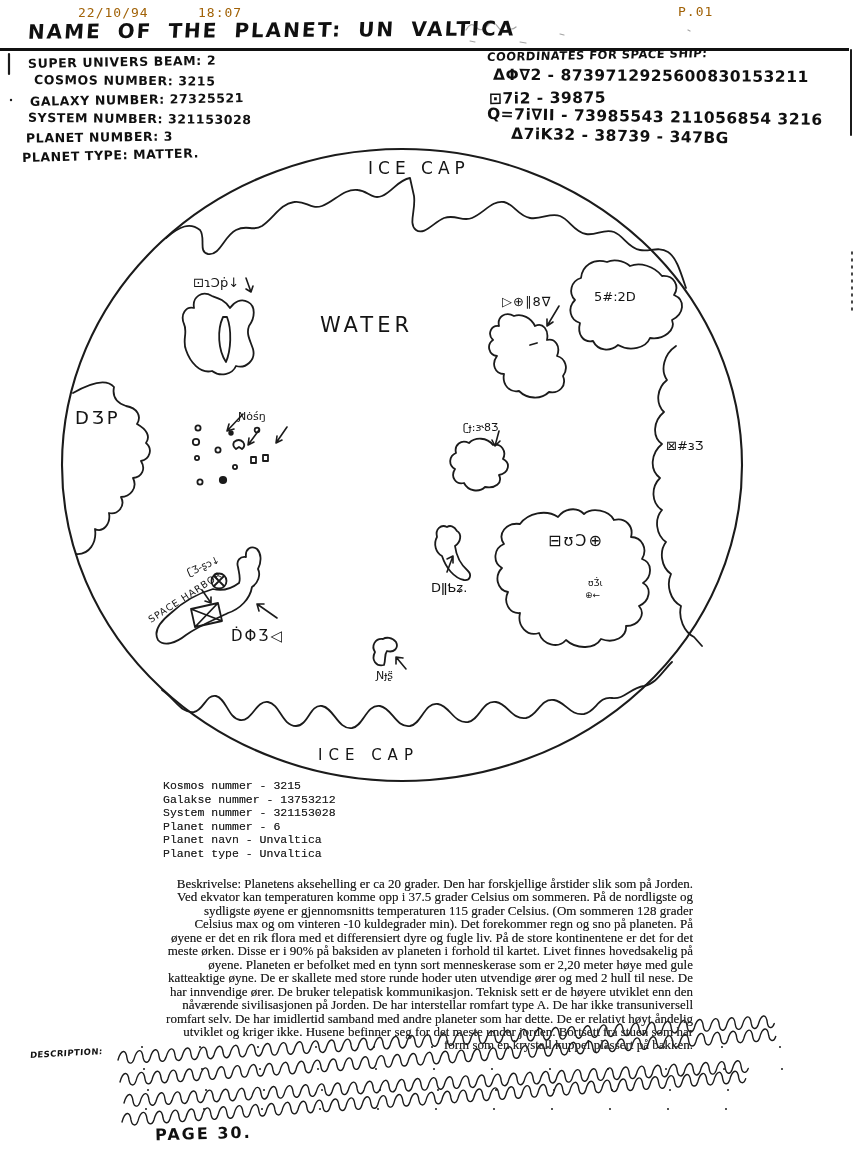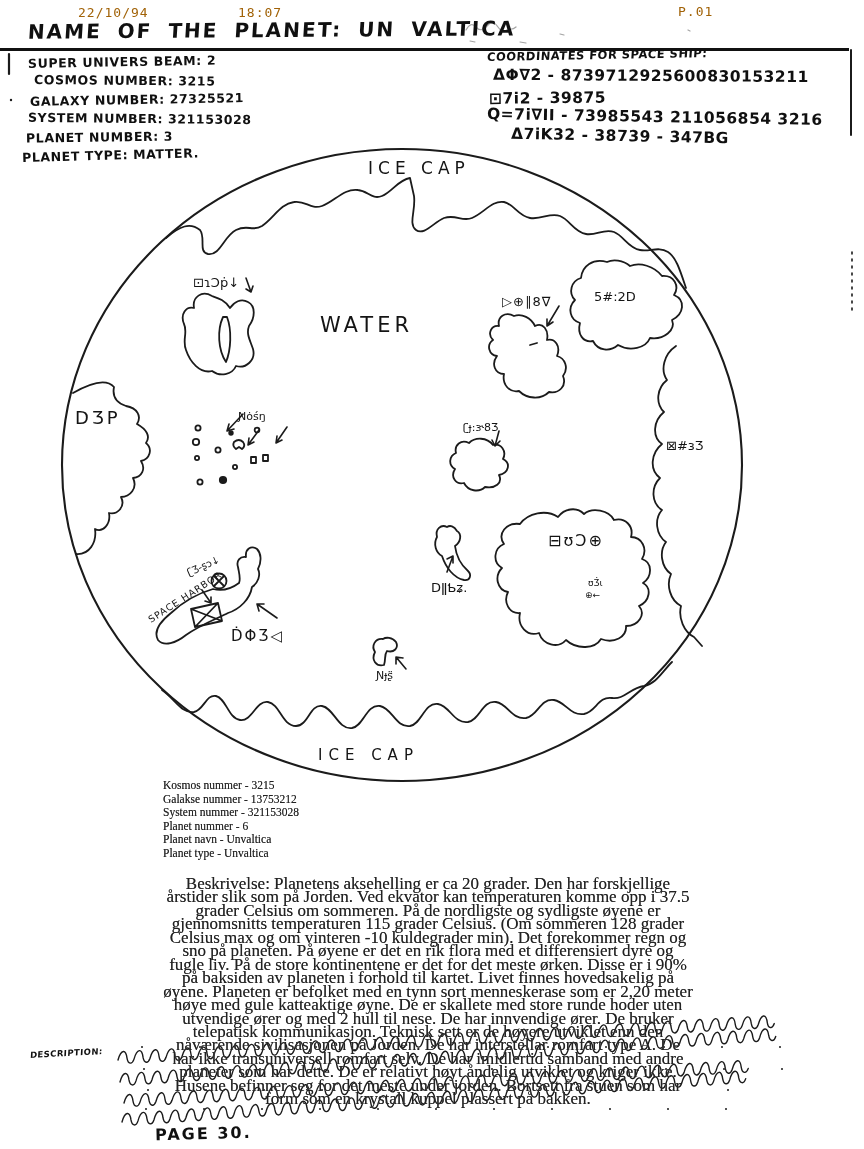"18:07" div.abs { margin-left: 40px -> none }
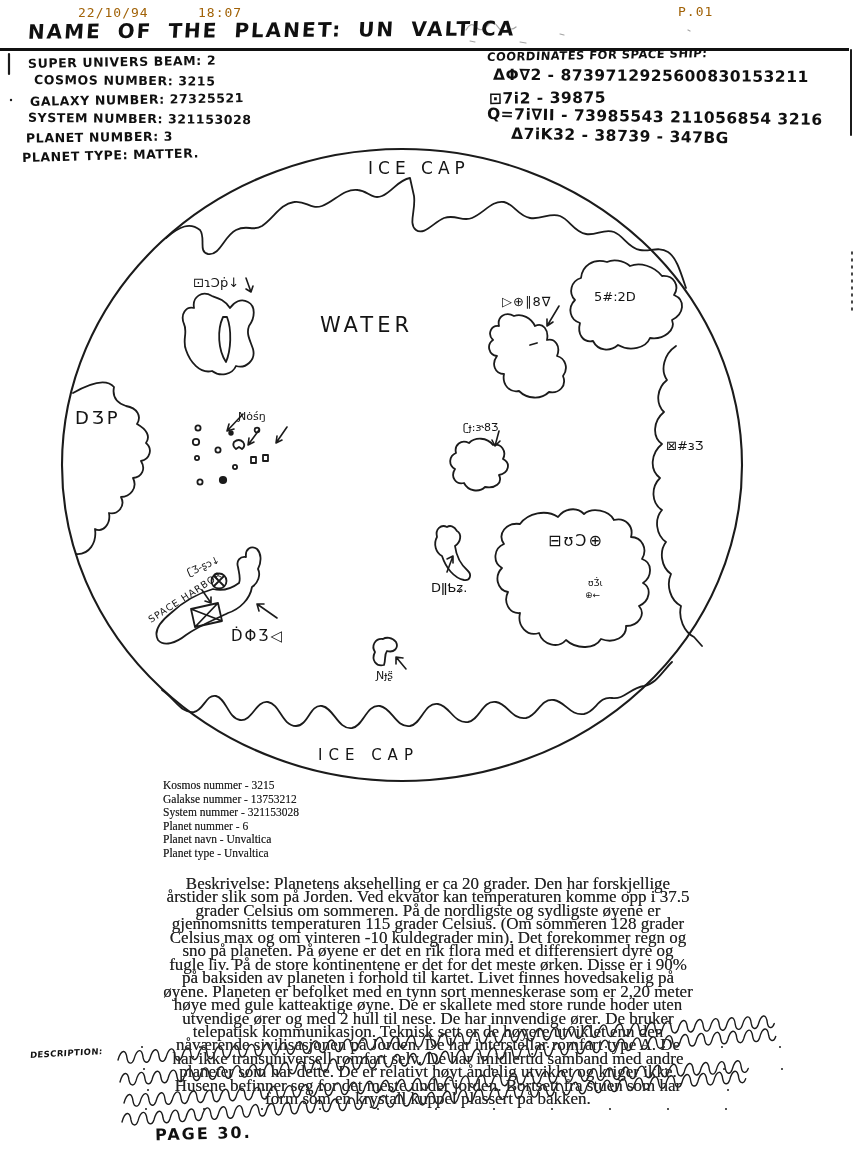"Kosmos nummer - 3215" div.abs { font-family: none -> Liberation Mono, monospace }
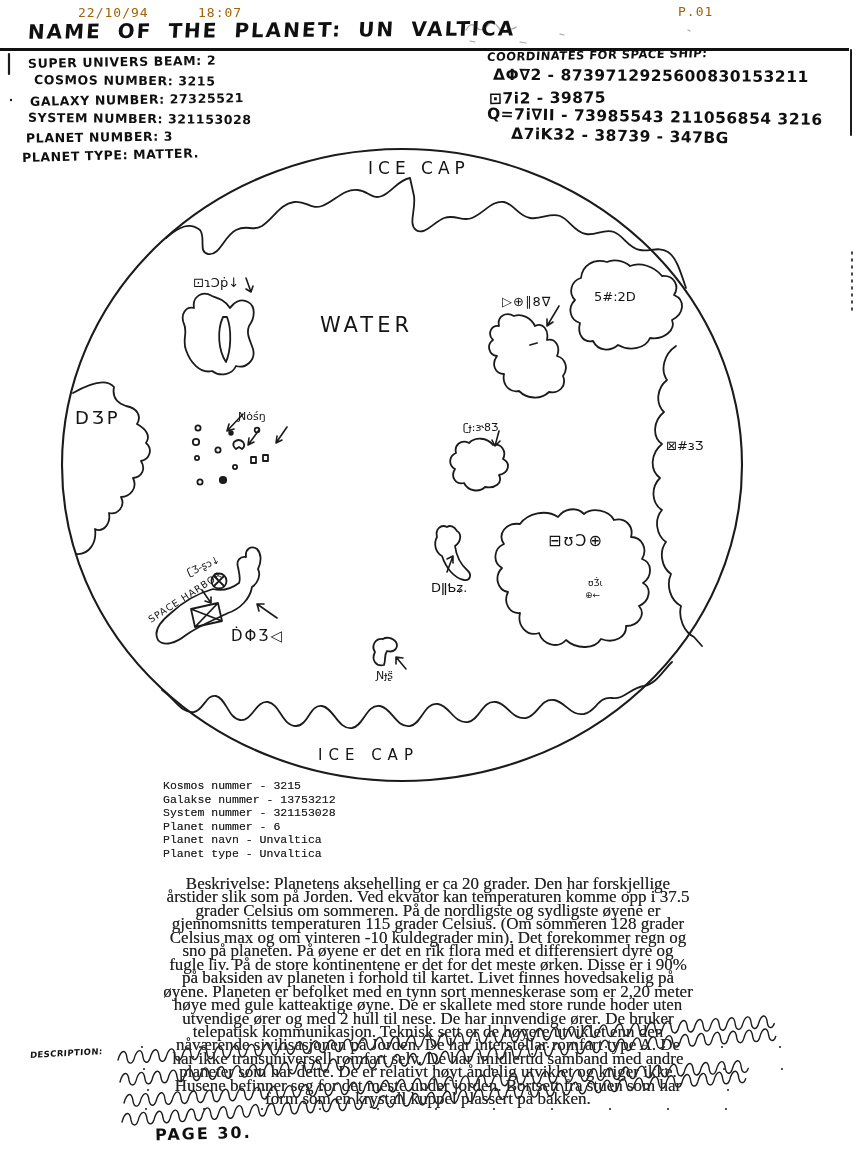"Beskrivelse: Planetens aksehelling er ca" .desc { font-size: 17px -> 13px; text-align: center -> right }
